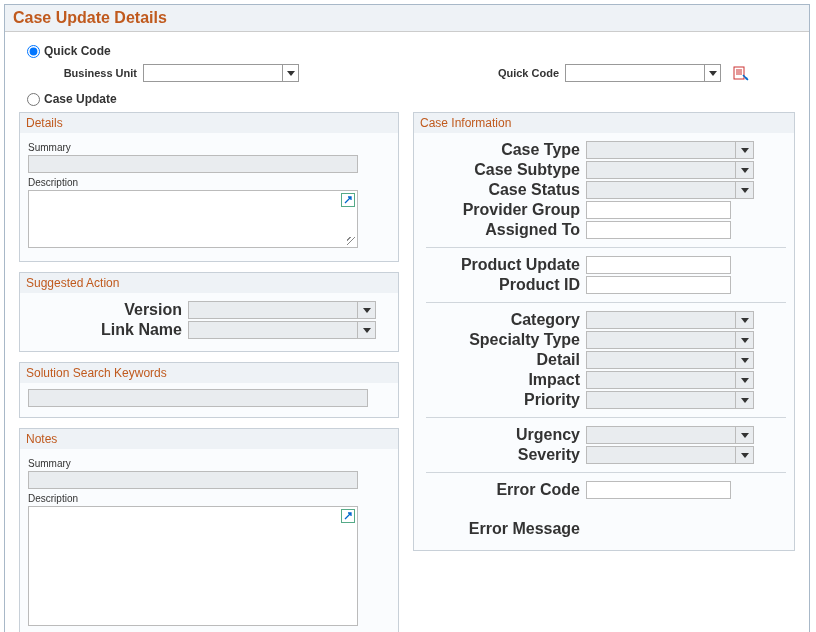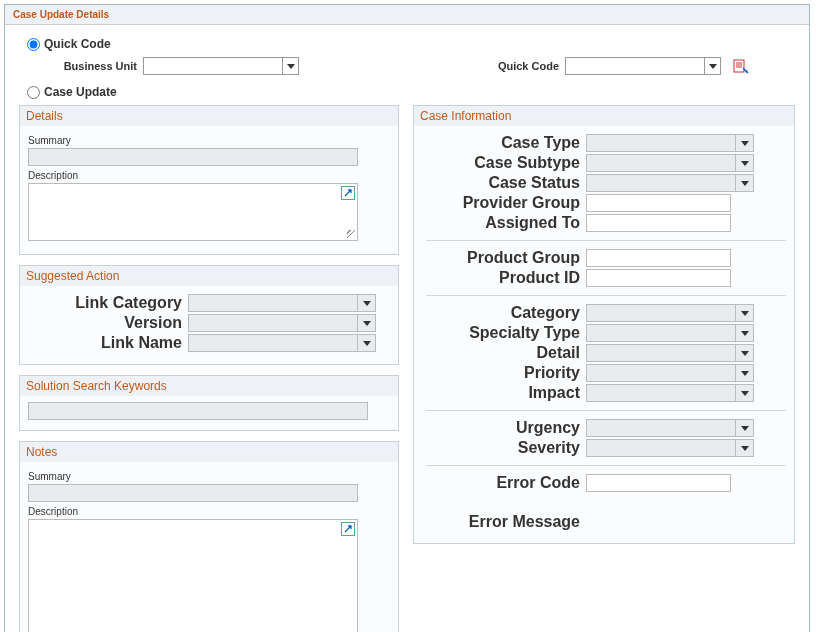"Case Update Details" .panel-header { font-size: 10px -> 16px }
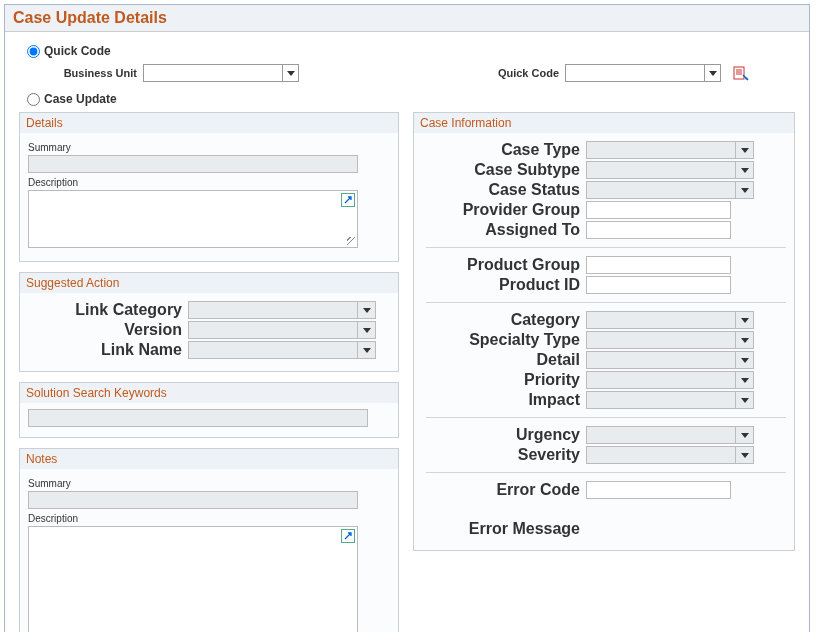"Product Group" span.form-label-right { text: Group -> Update }
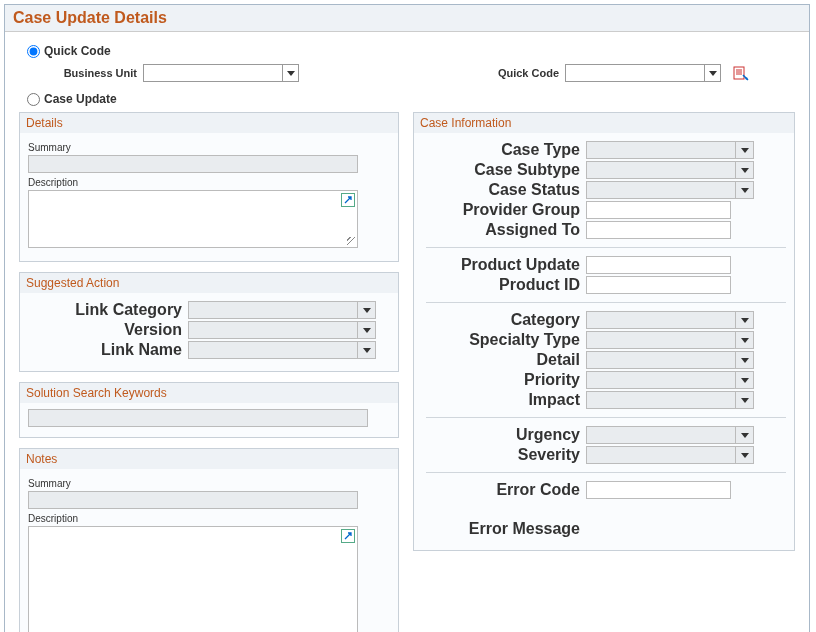"Link Category" div.sel-row { html: <div> <span>Link Category</span> <span> <input> <span> <span></span> </span> </span> </div> -> none }
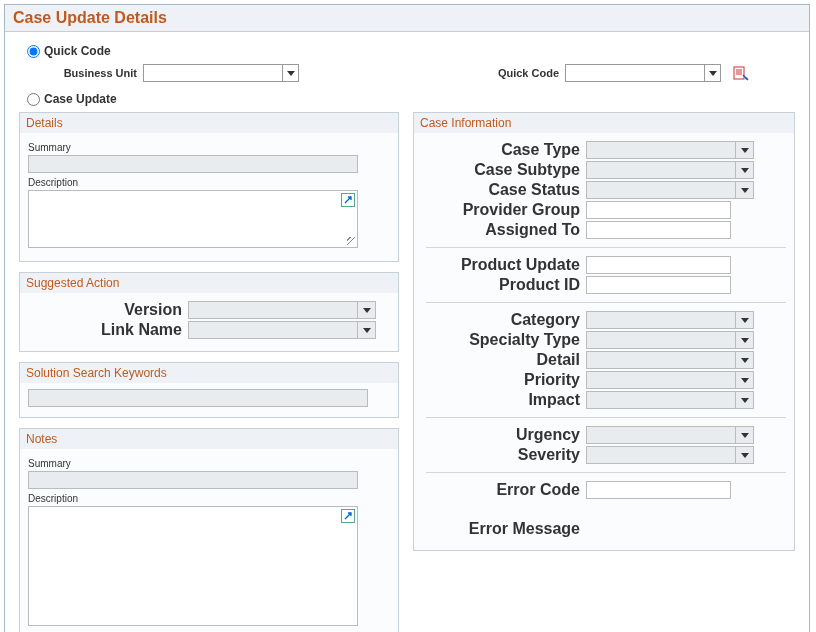"Priority" div.sel-row { order: before "Impact" -> after "Impact" }
